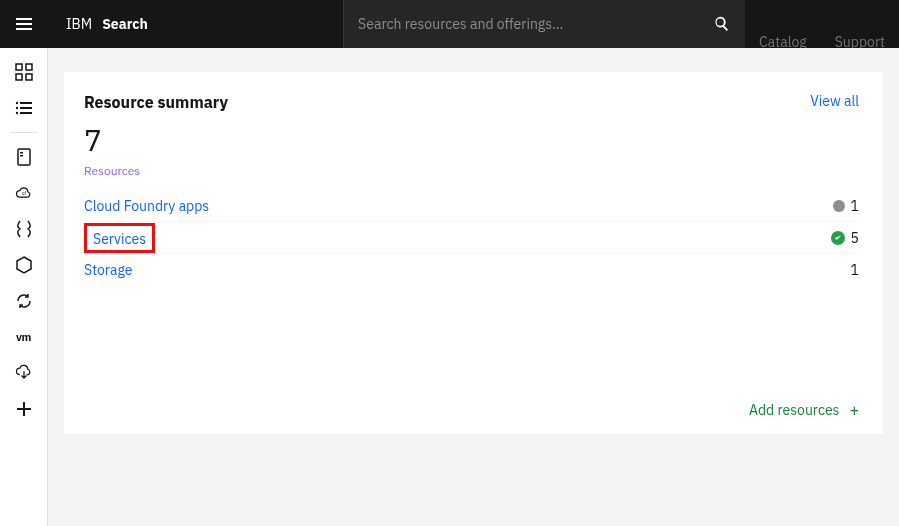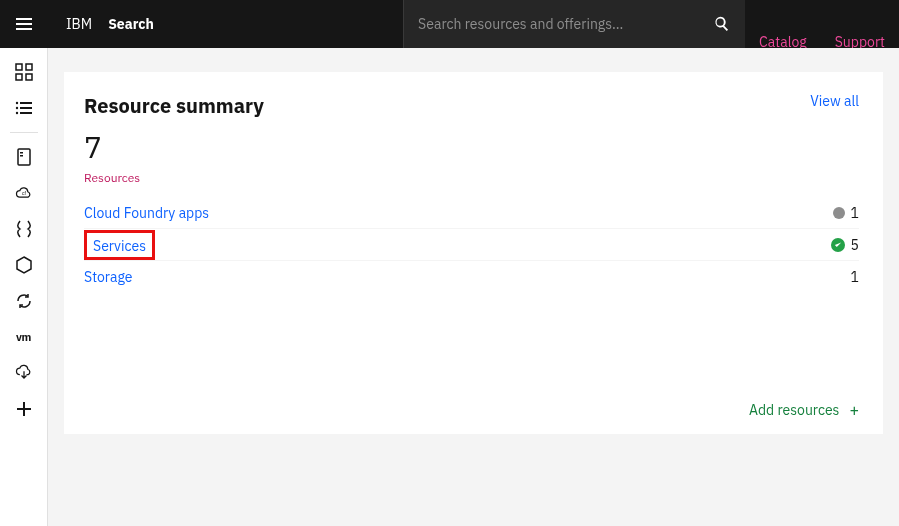"IBM" .brand { gap: 16px -> 10px }
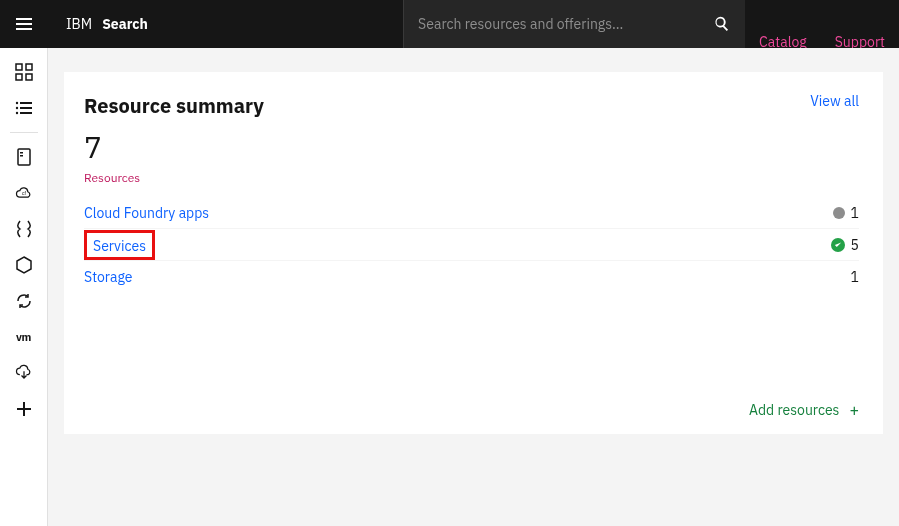"Search resources and offerings..." .search-wrap { width: 342px -> 402px }
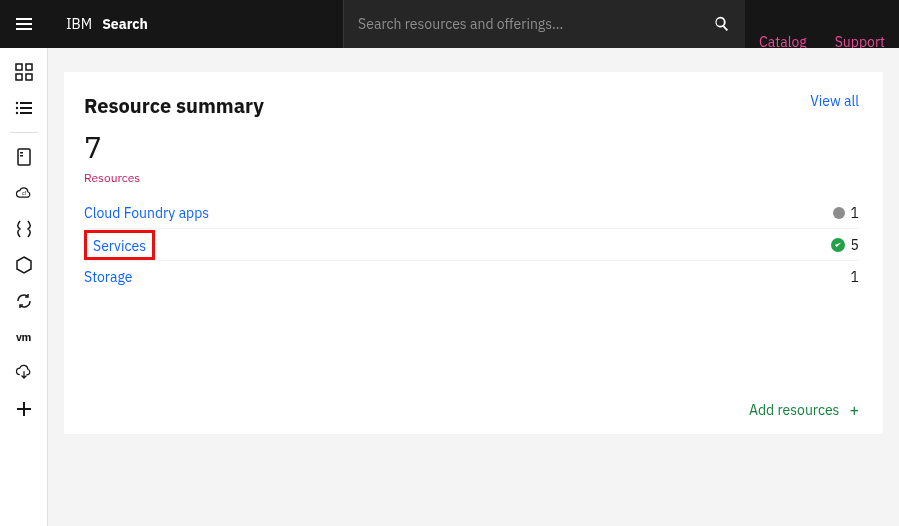"Catalog" .header-link { color: #ec4899 -> #737373 }
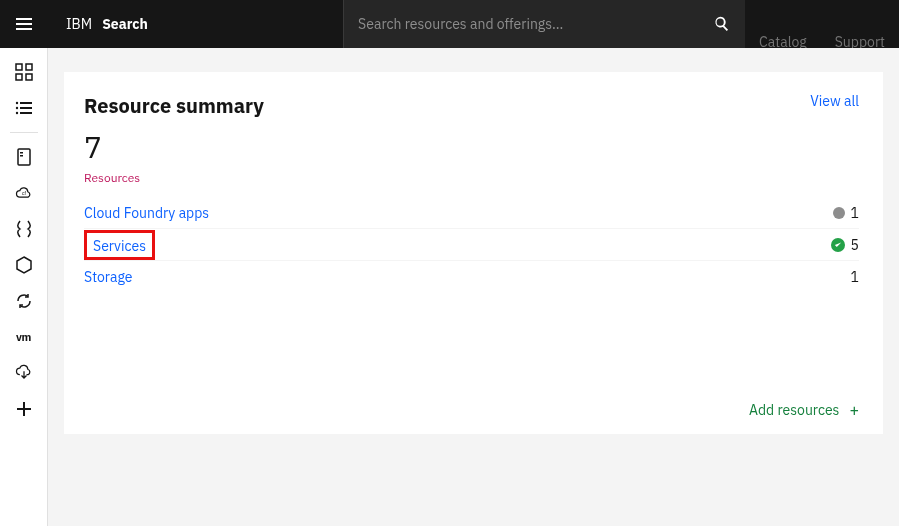"Resource summary" .card-title { font-size: 20px -> 16px }
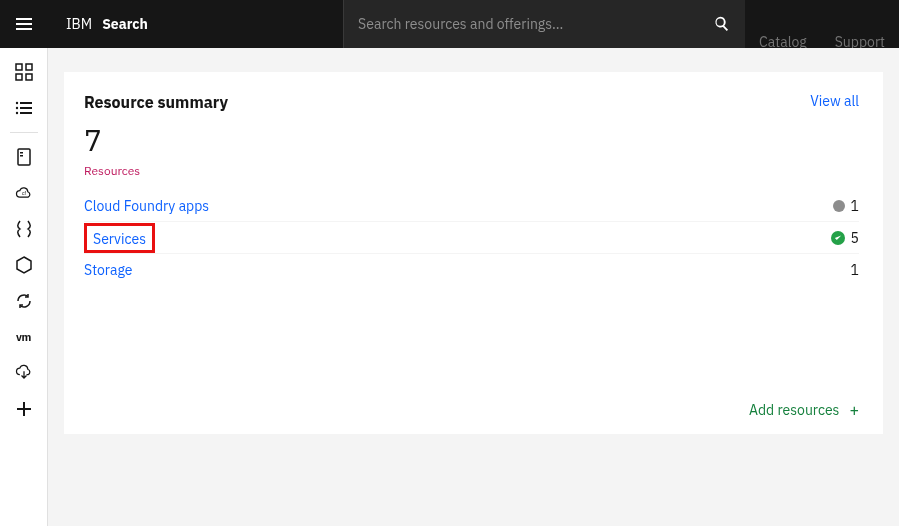"Resources" .big-label { color: #be185d -> #8b5cf6 }
